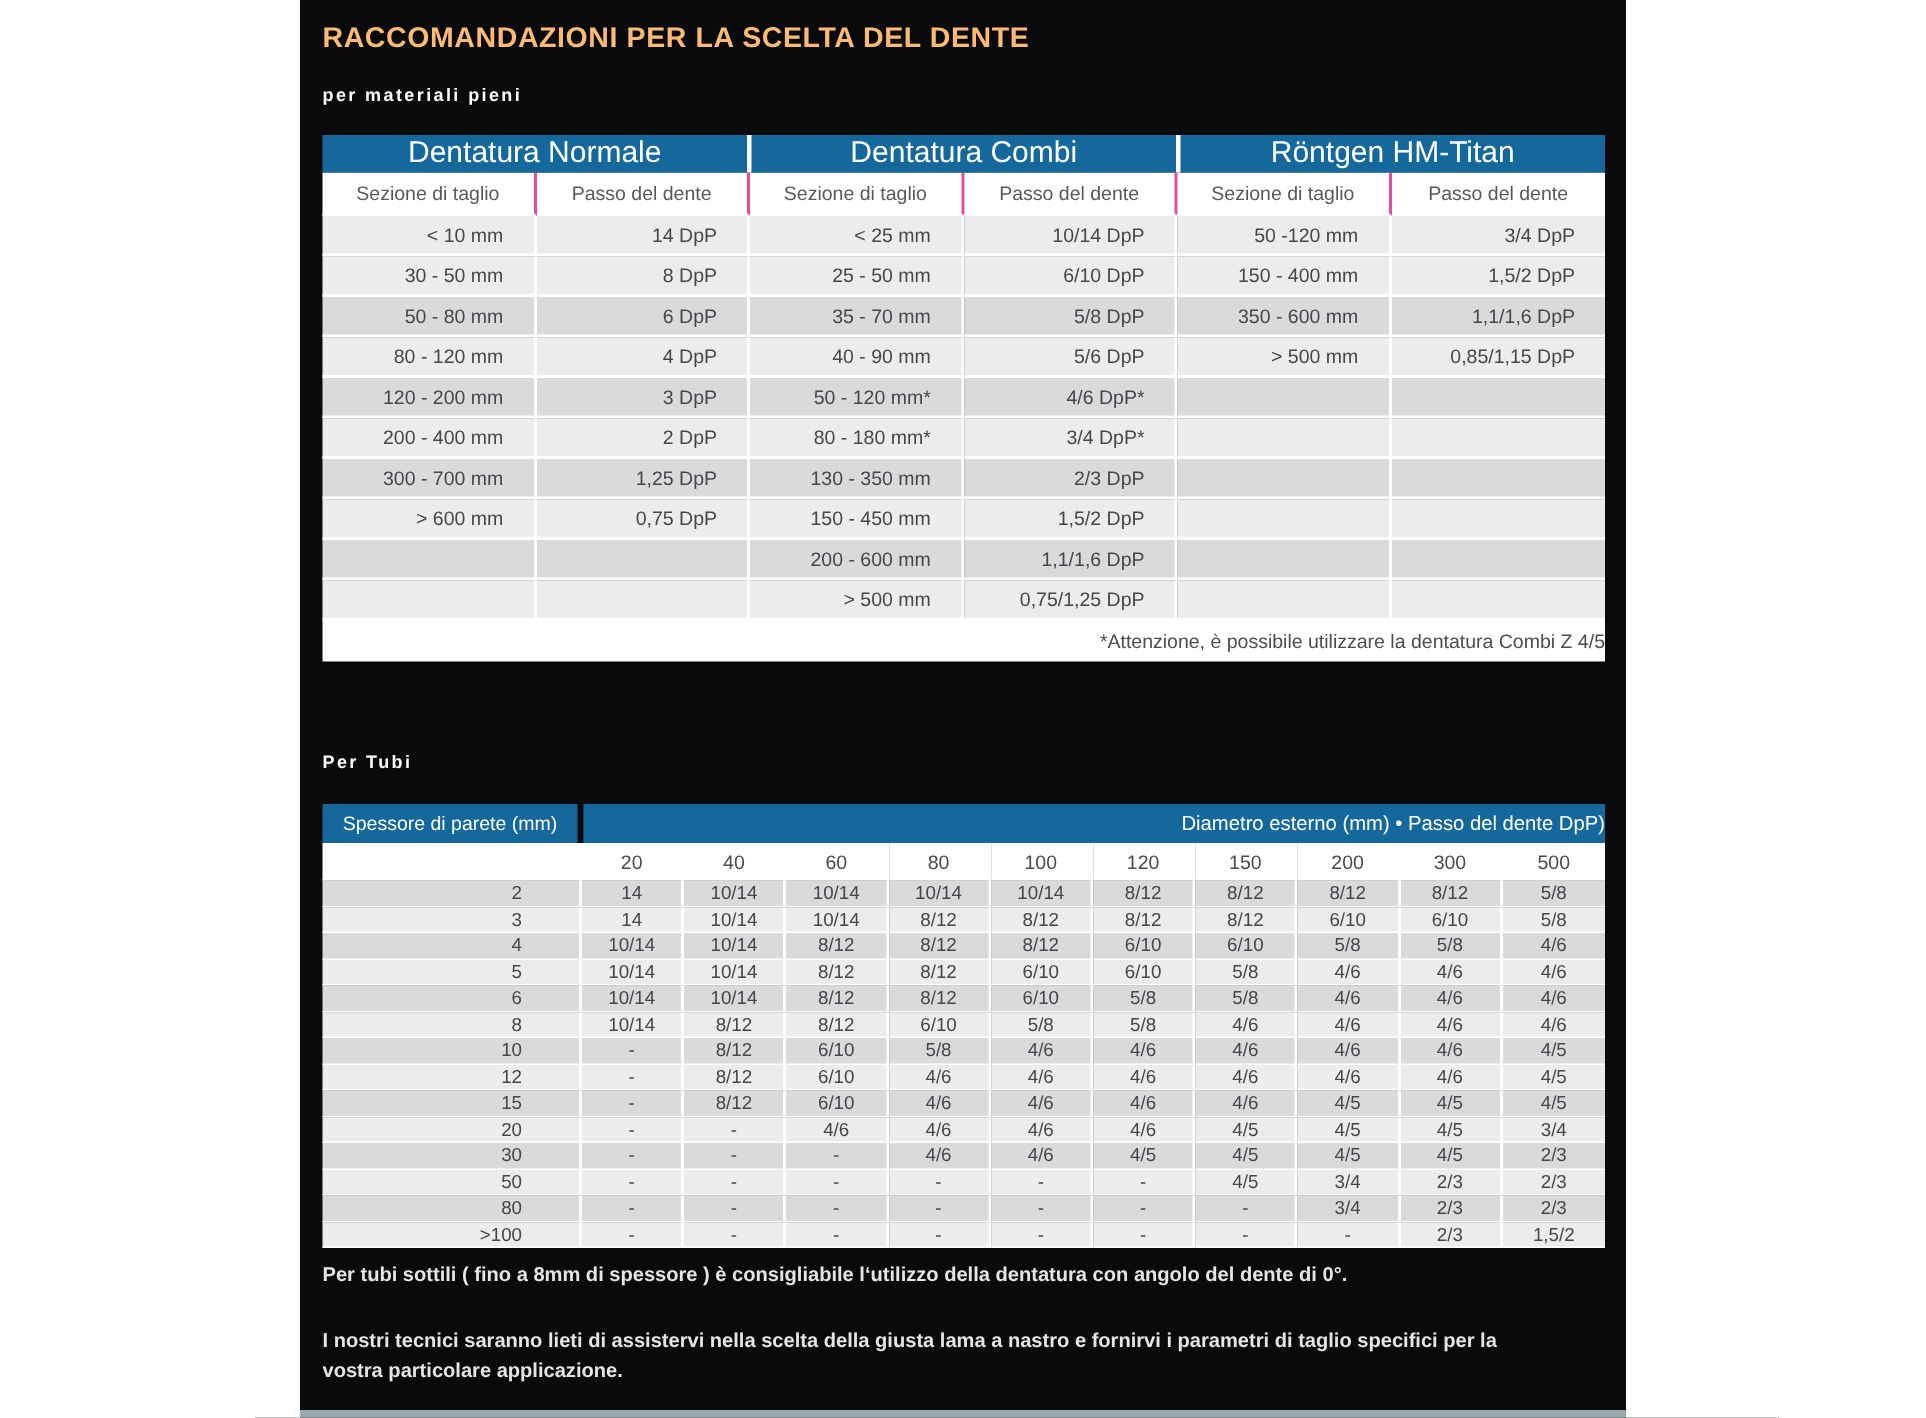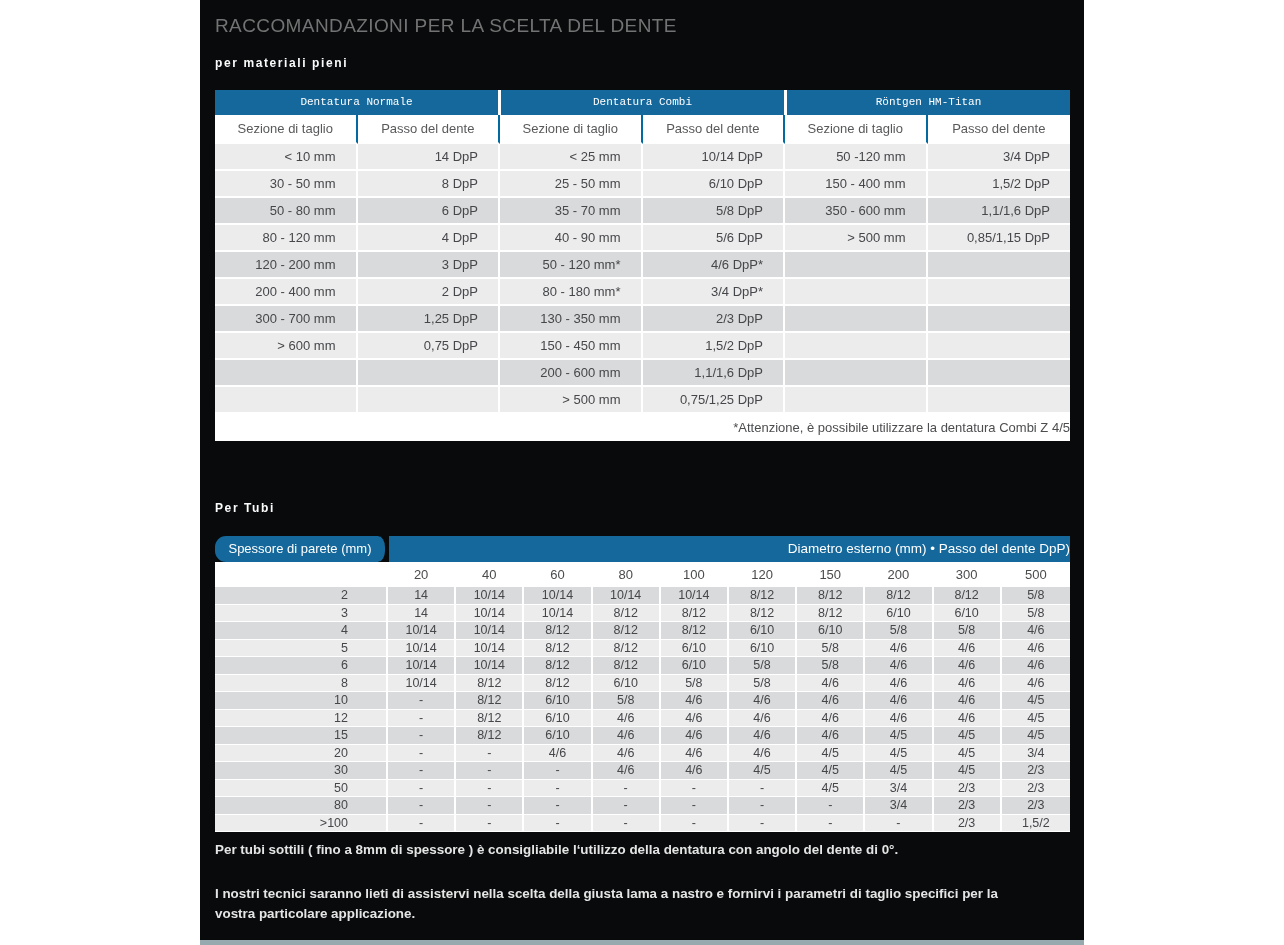"RACCOMANDAZIONI PER LA SCELTA DEL" h1.title { color: #737373 -> #fdba74; font-weight: 400 -> 700 }
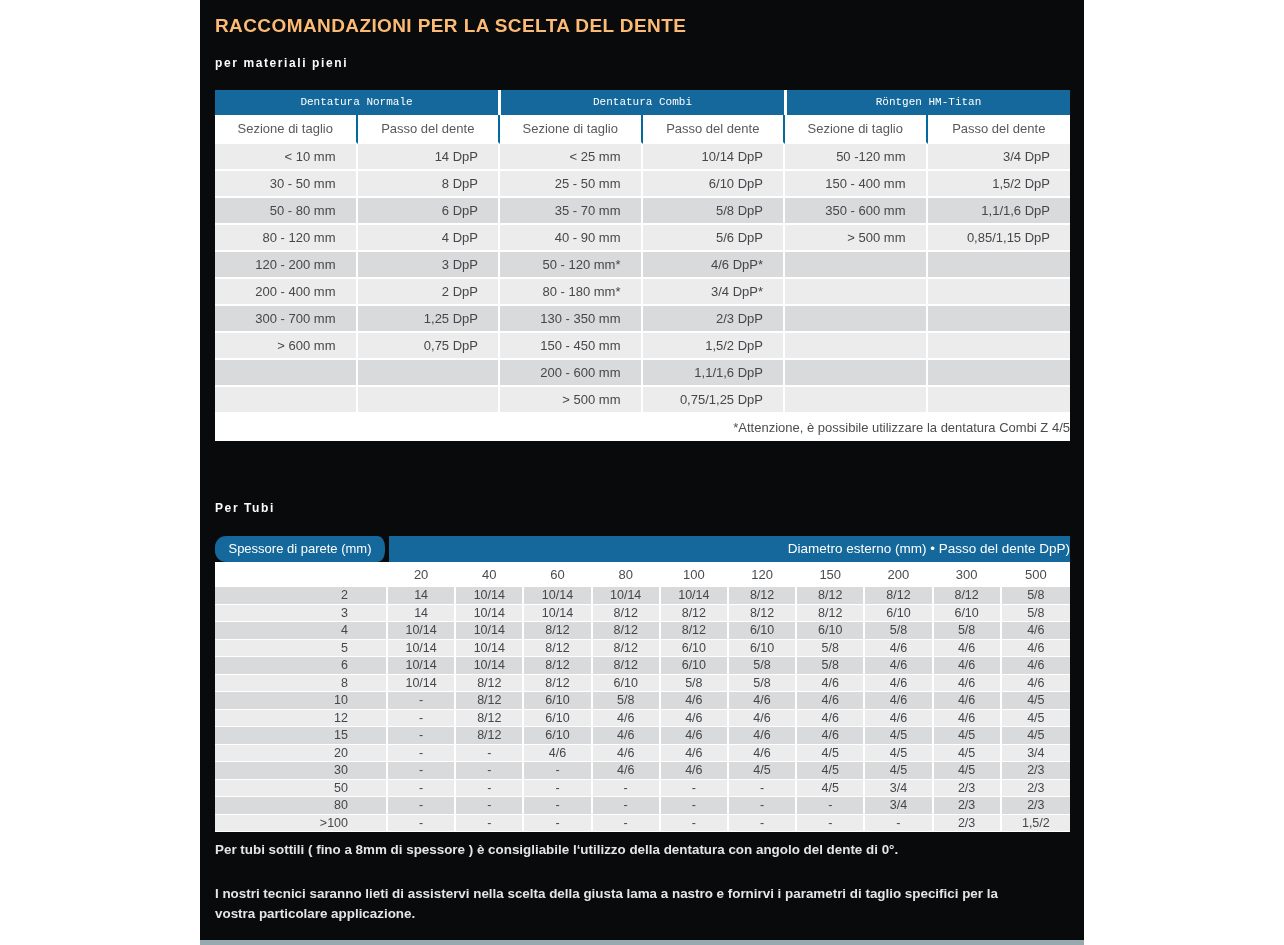"Dentatura Normale" .t1-groups .gcell { font-family: Liberation Mono, monospace -> none; font-size: 11px -> 20px }
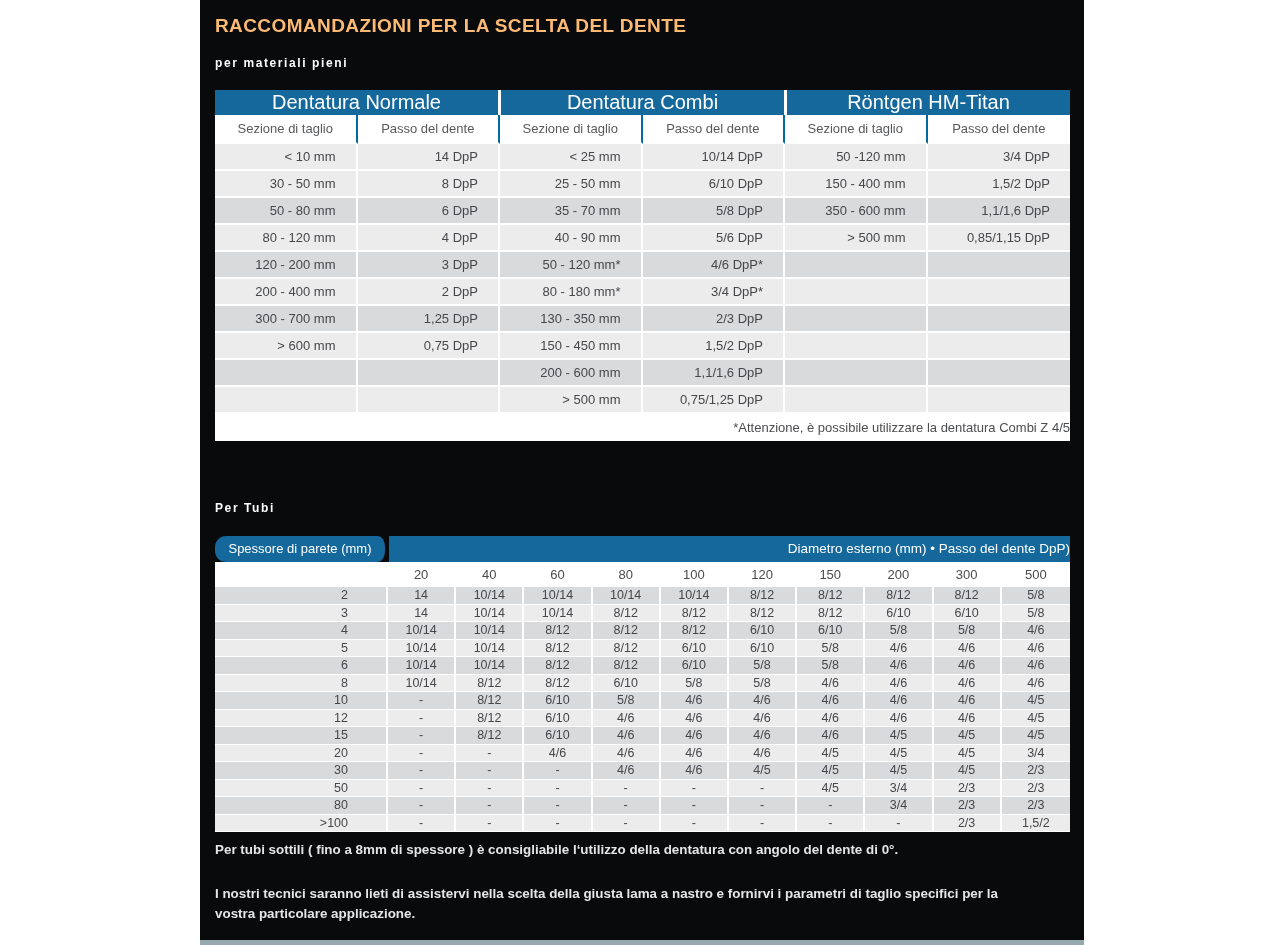"Sezione di taglio" table.solid-table th { border-right: 2px solid #0369a1 -> 2px solid #ec4899 }
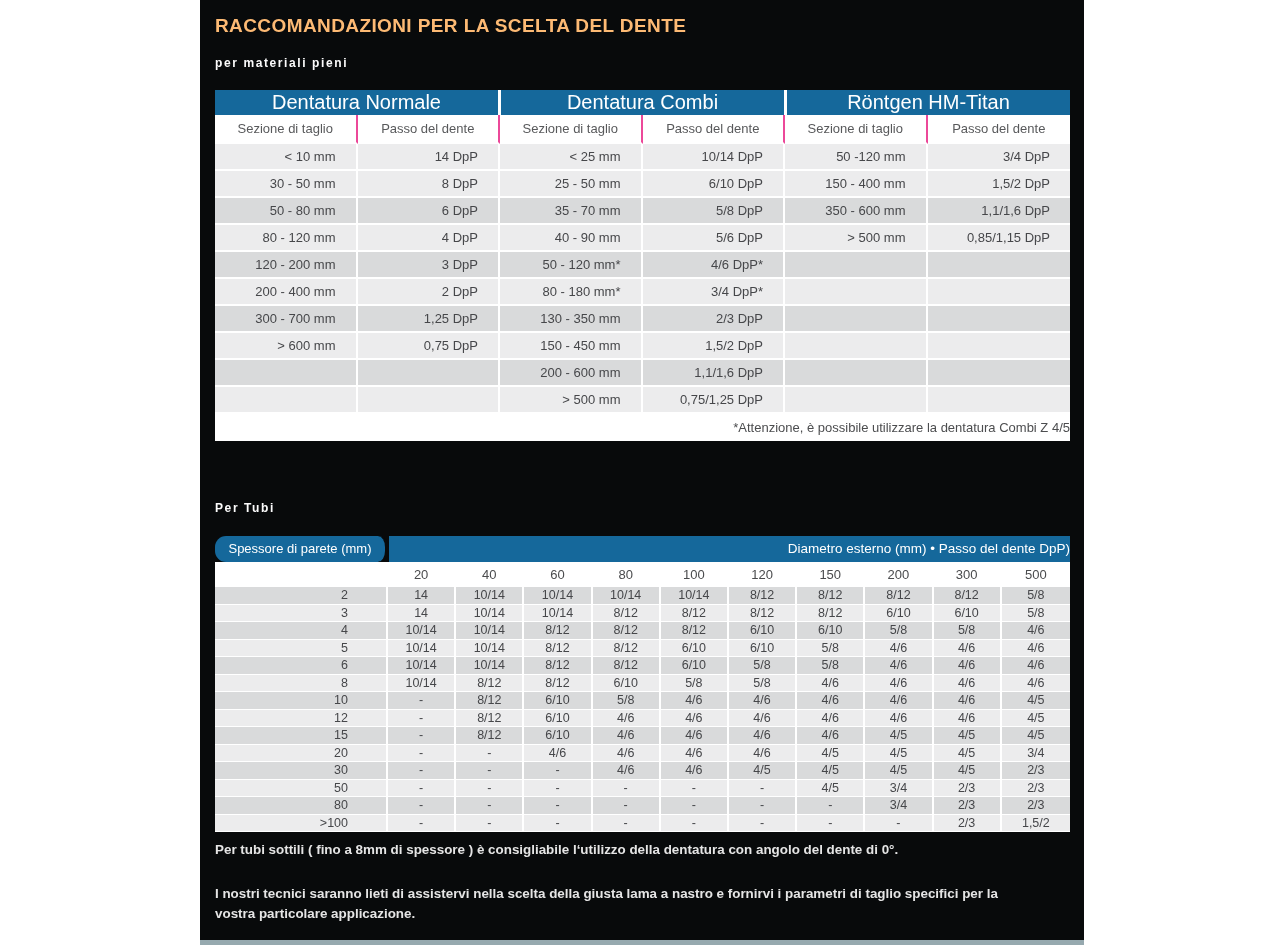"Spessore di parete (mm)" .t2-hleft { border-radius: 11px -> none }
